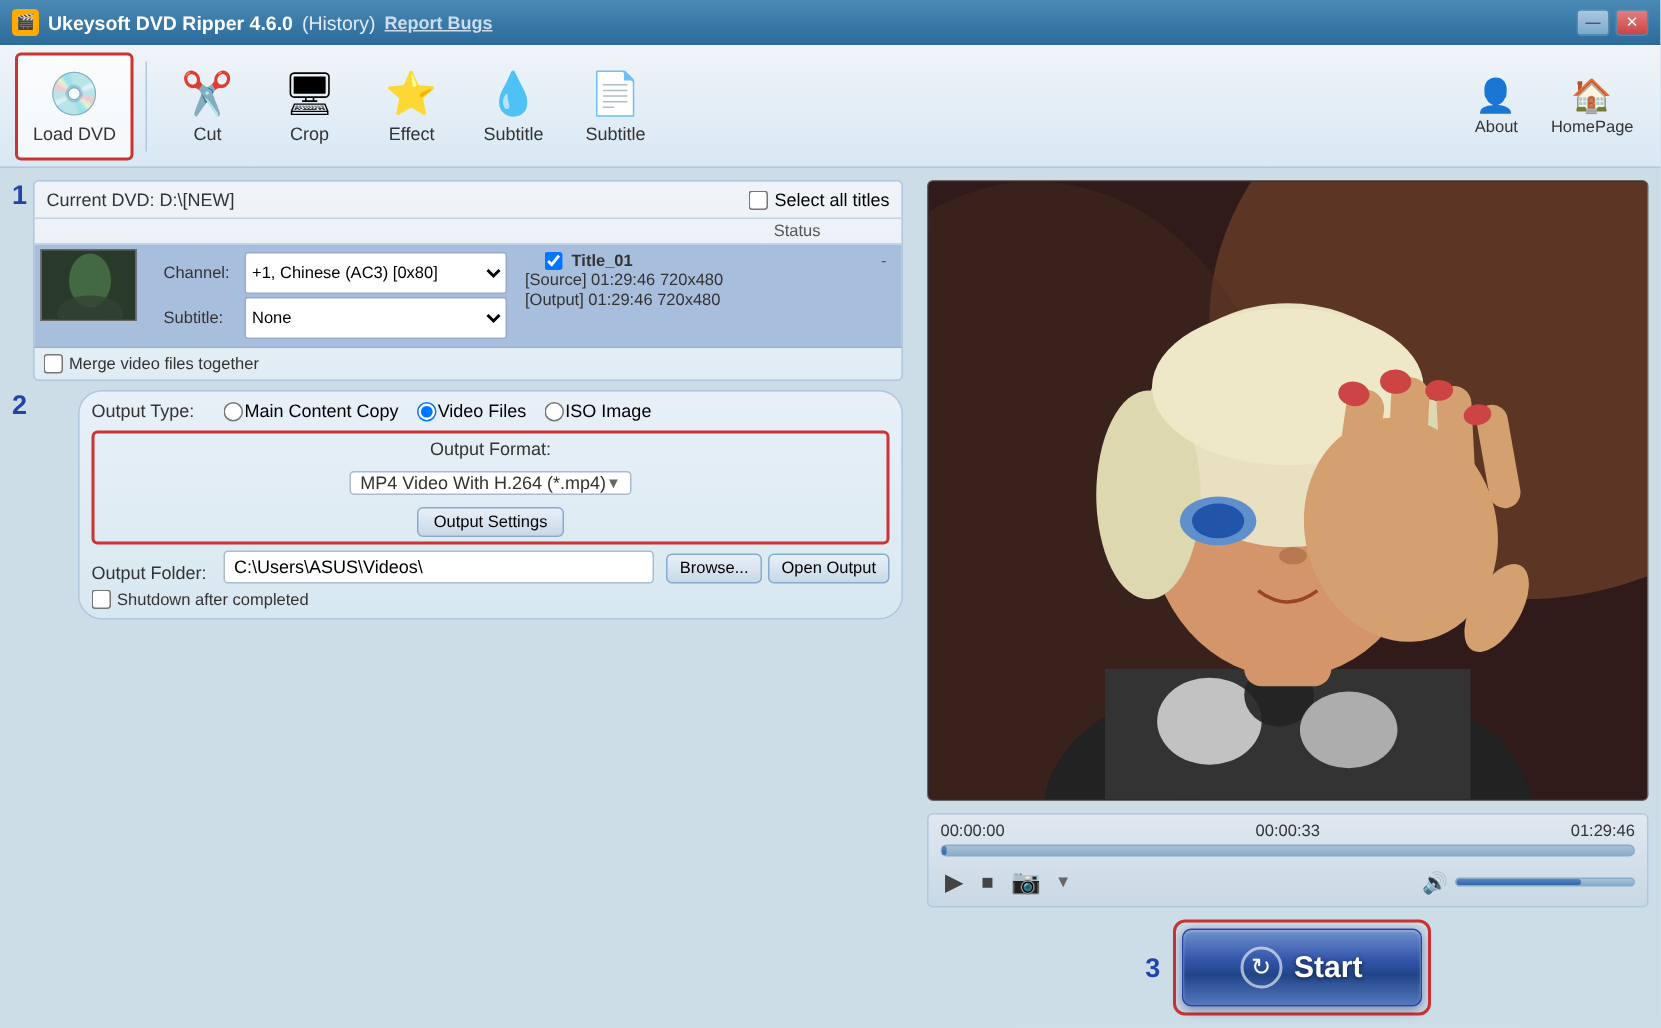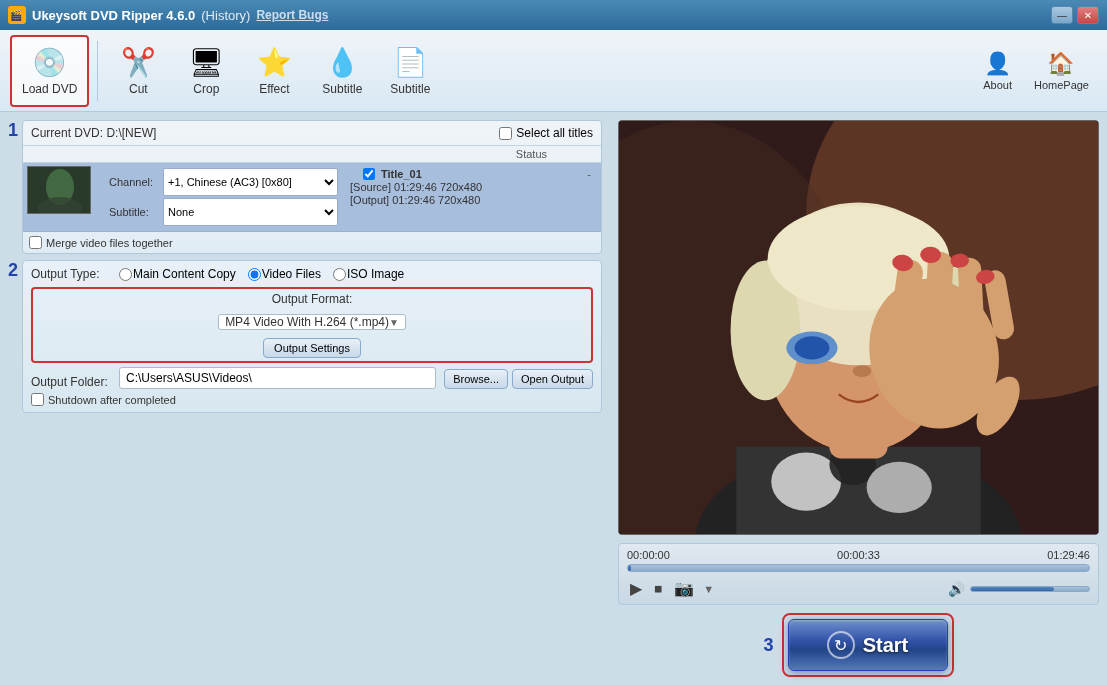"Output Type:" .output-section { border-radius: 4px -> 16px; margin-left: none -> 30px }
